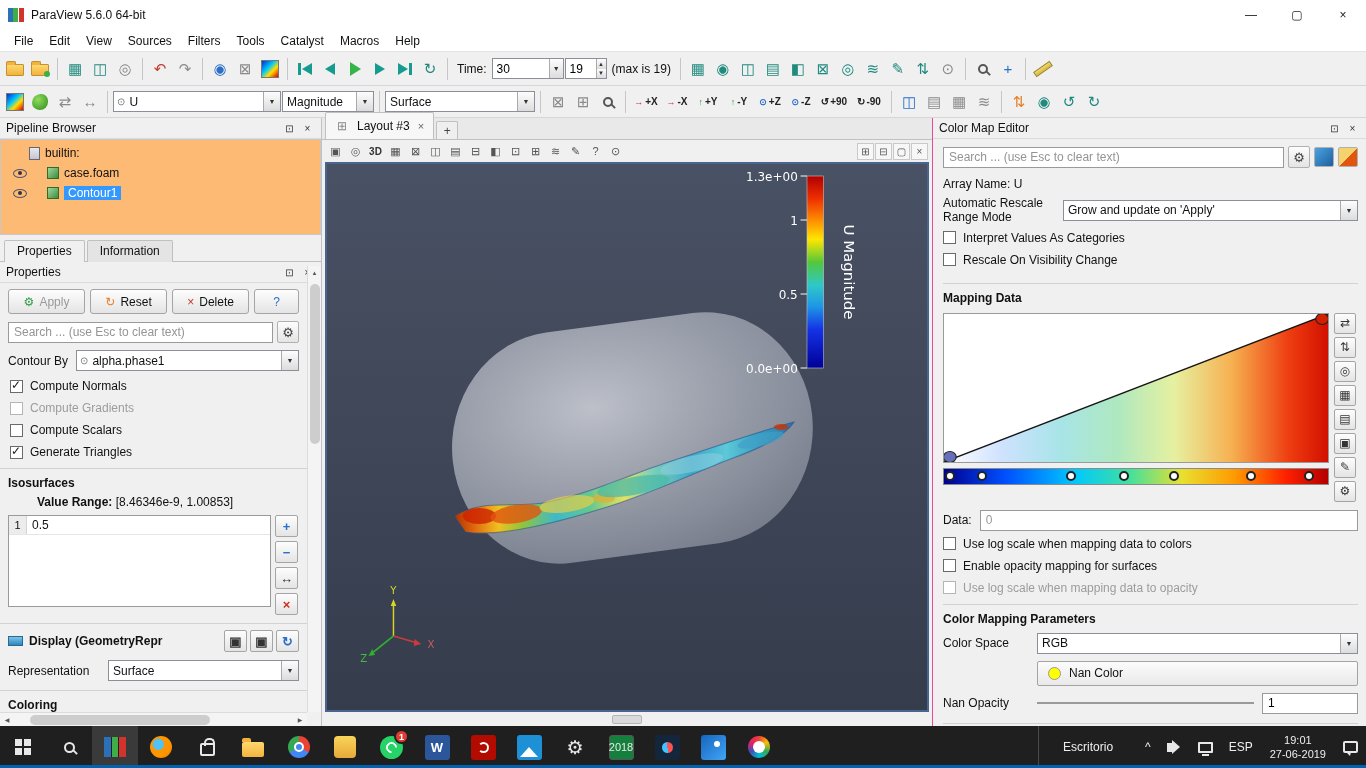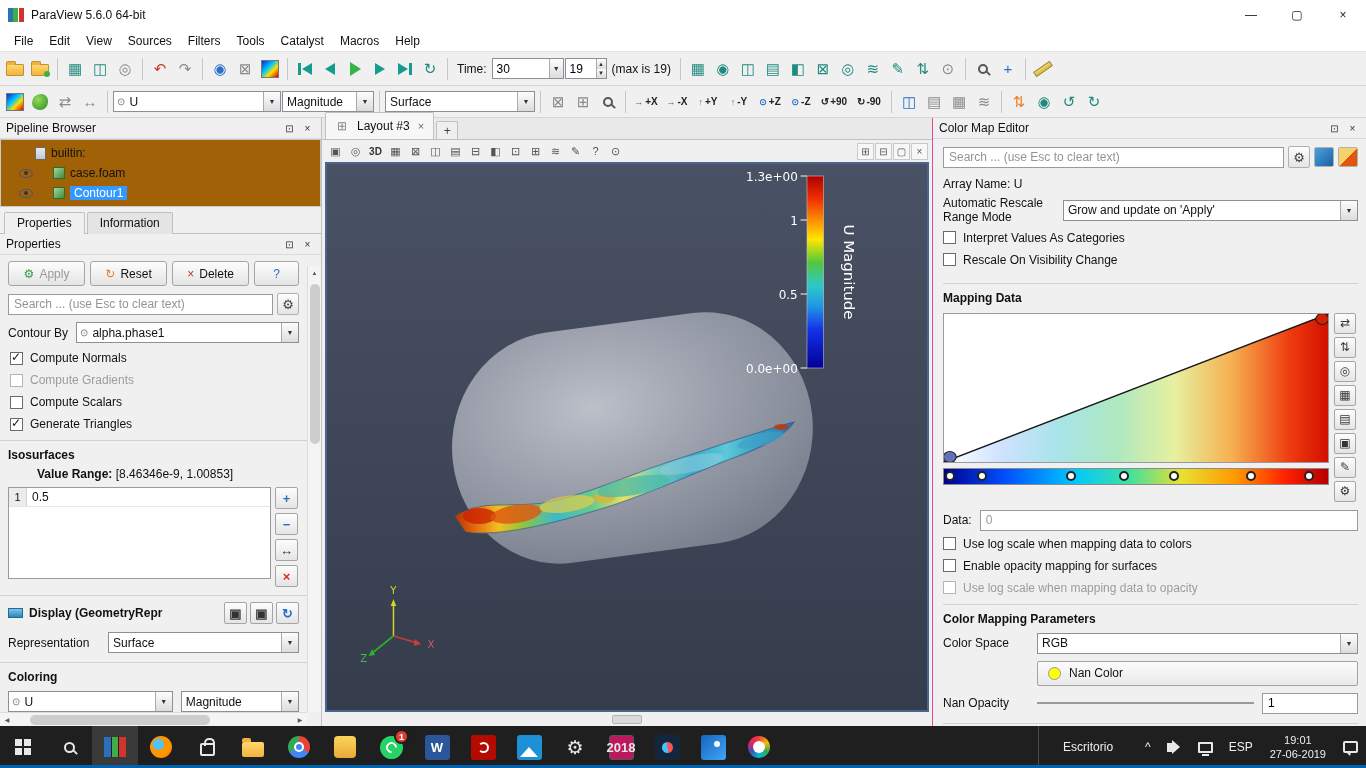"builtin:" .tree { background: #a16207 -> #fdba74; height: 68px -> 96px; padding: 3px 12px -> 3px 6px }
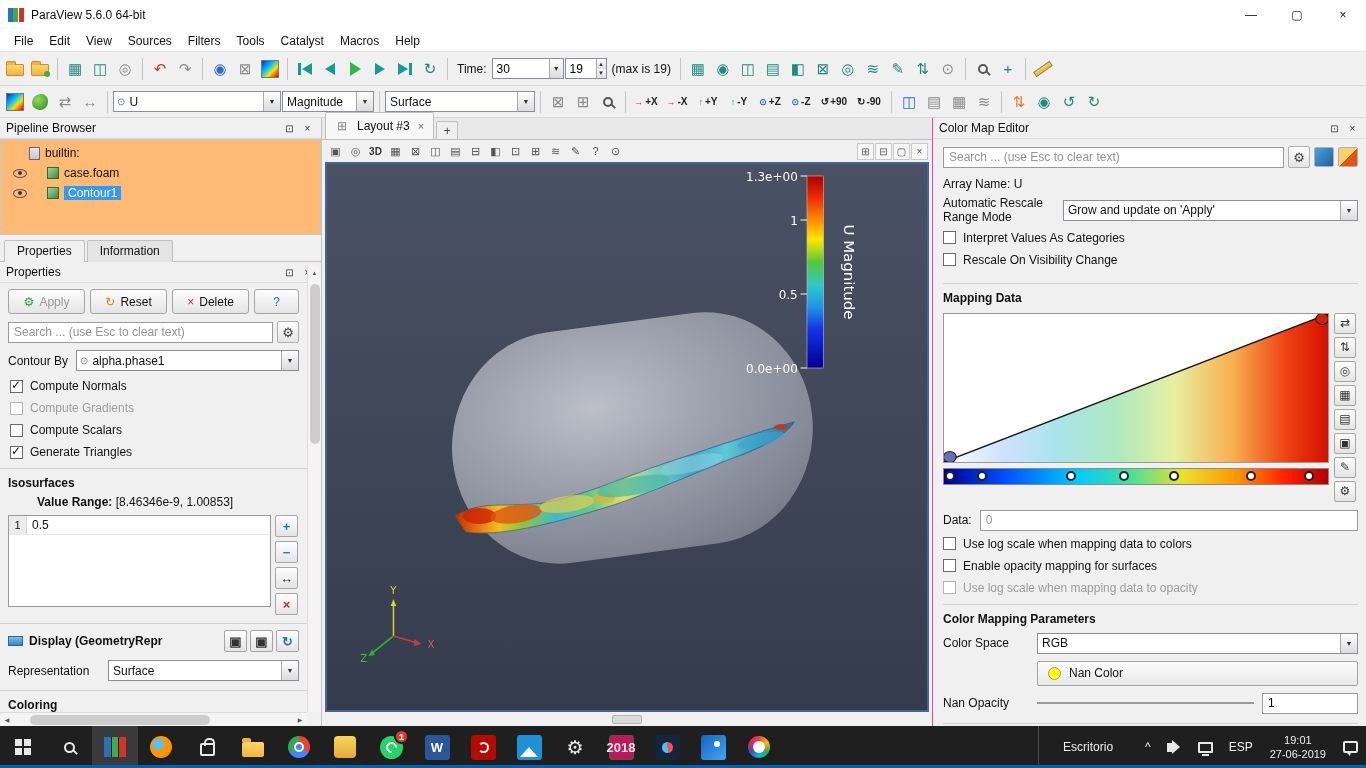"2018" .y2018 { background: #be185d -> #15803d; font-size: 13px -> 11px; font-weight: bold -> normal }
